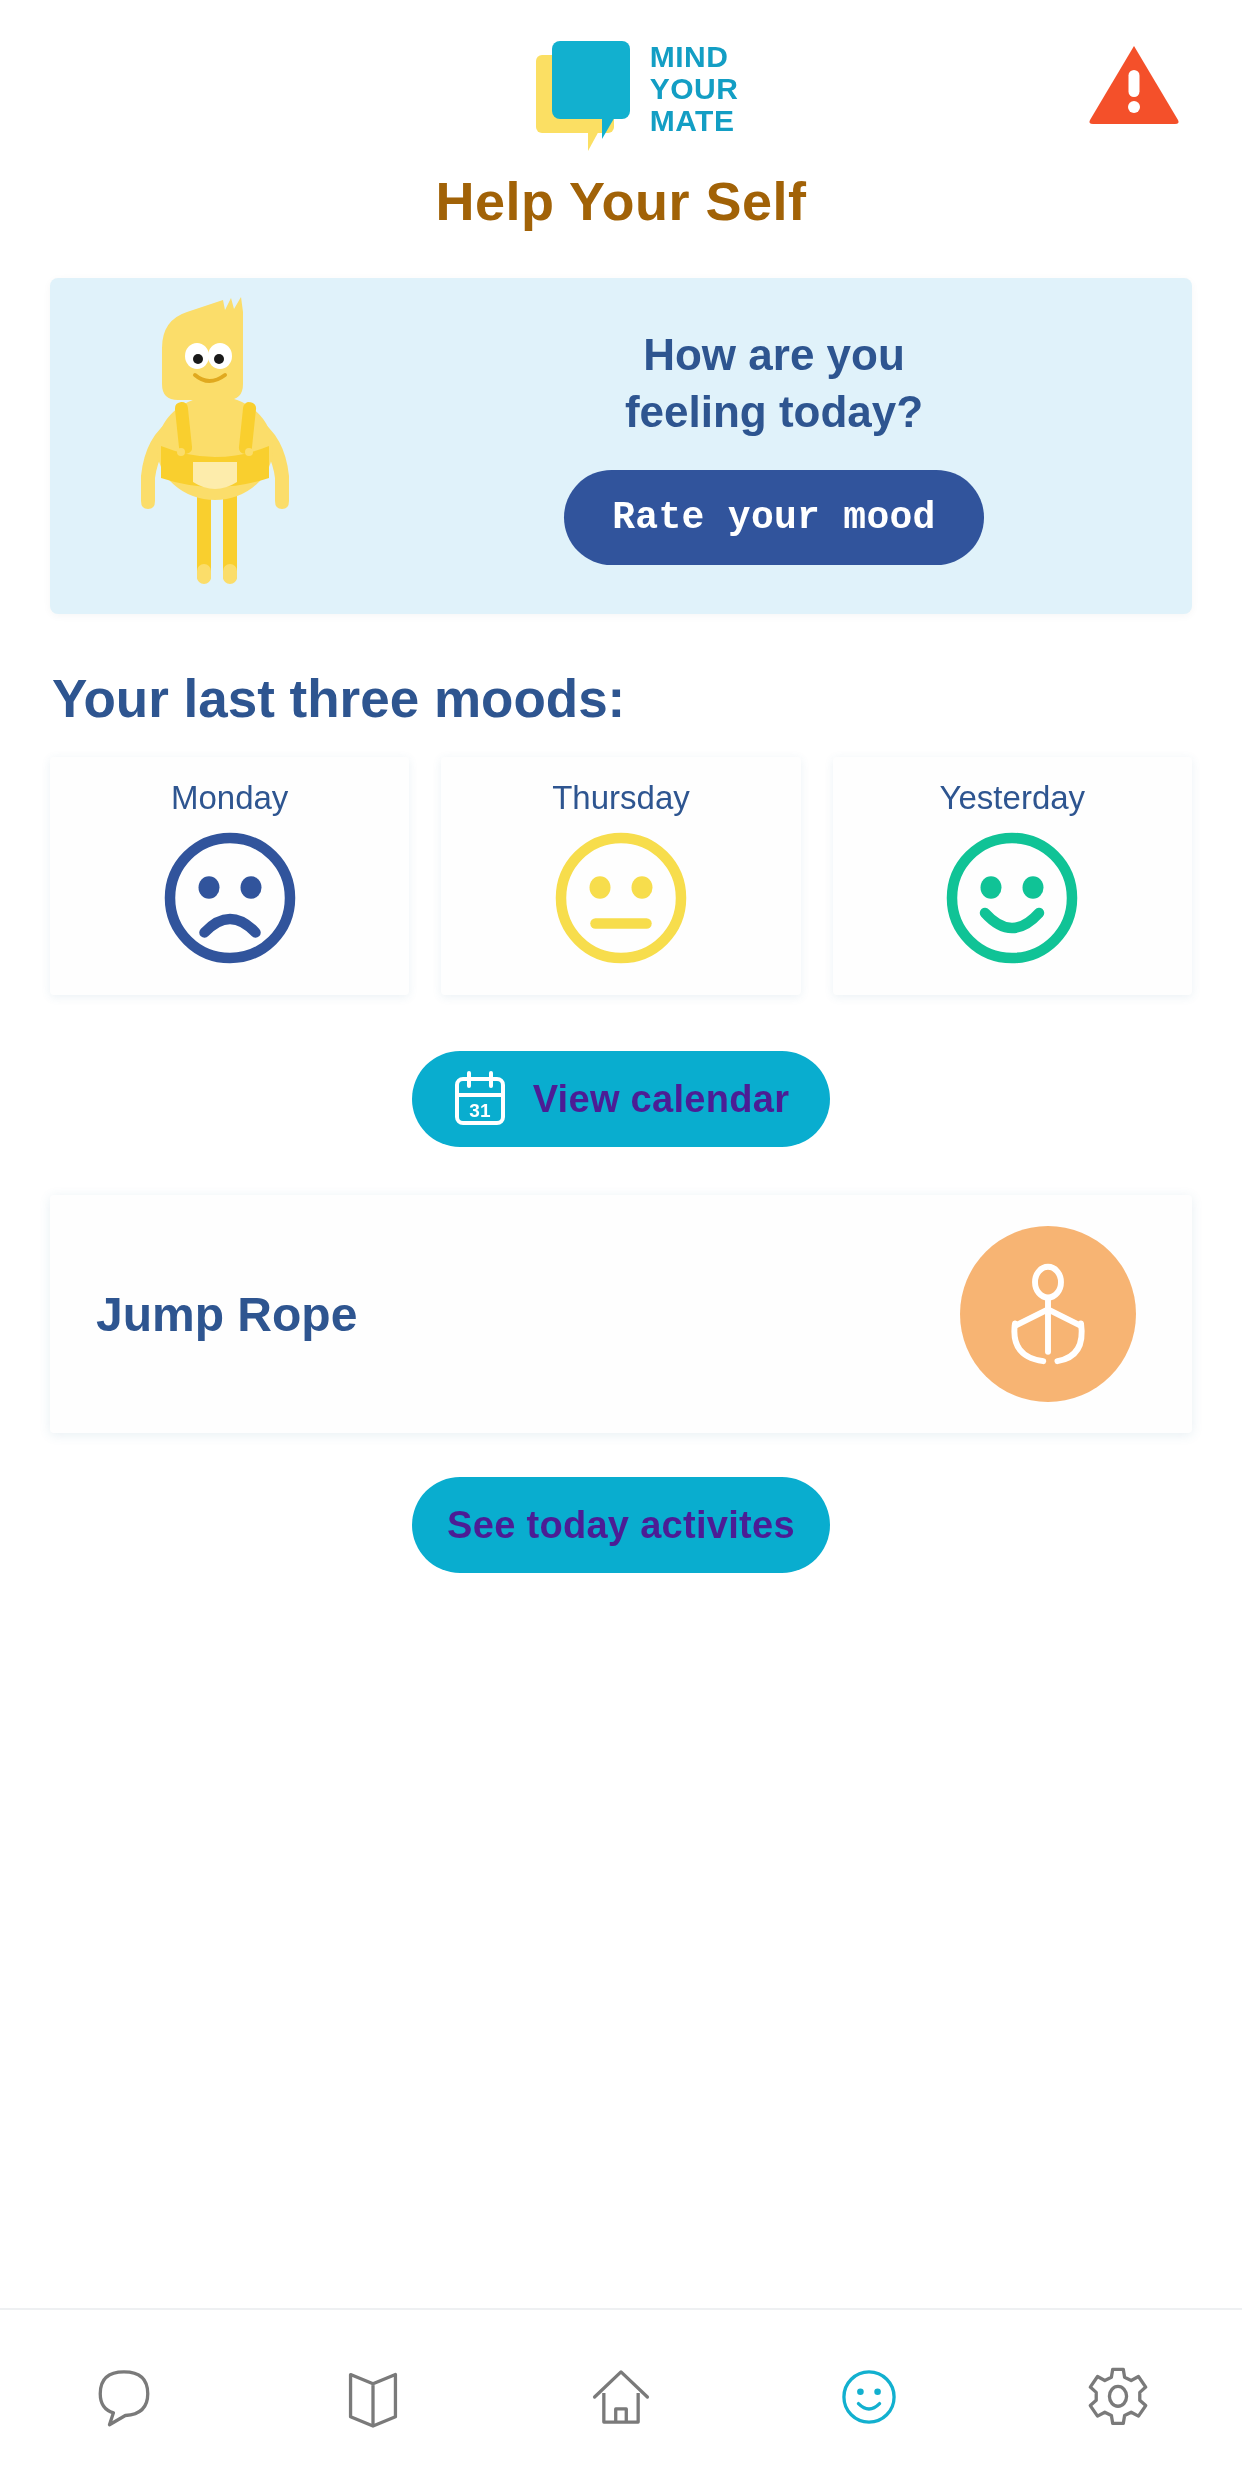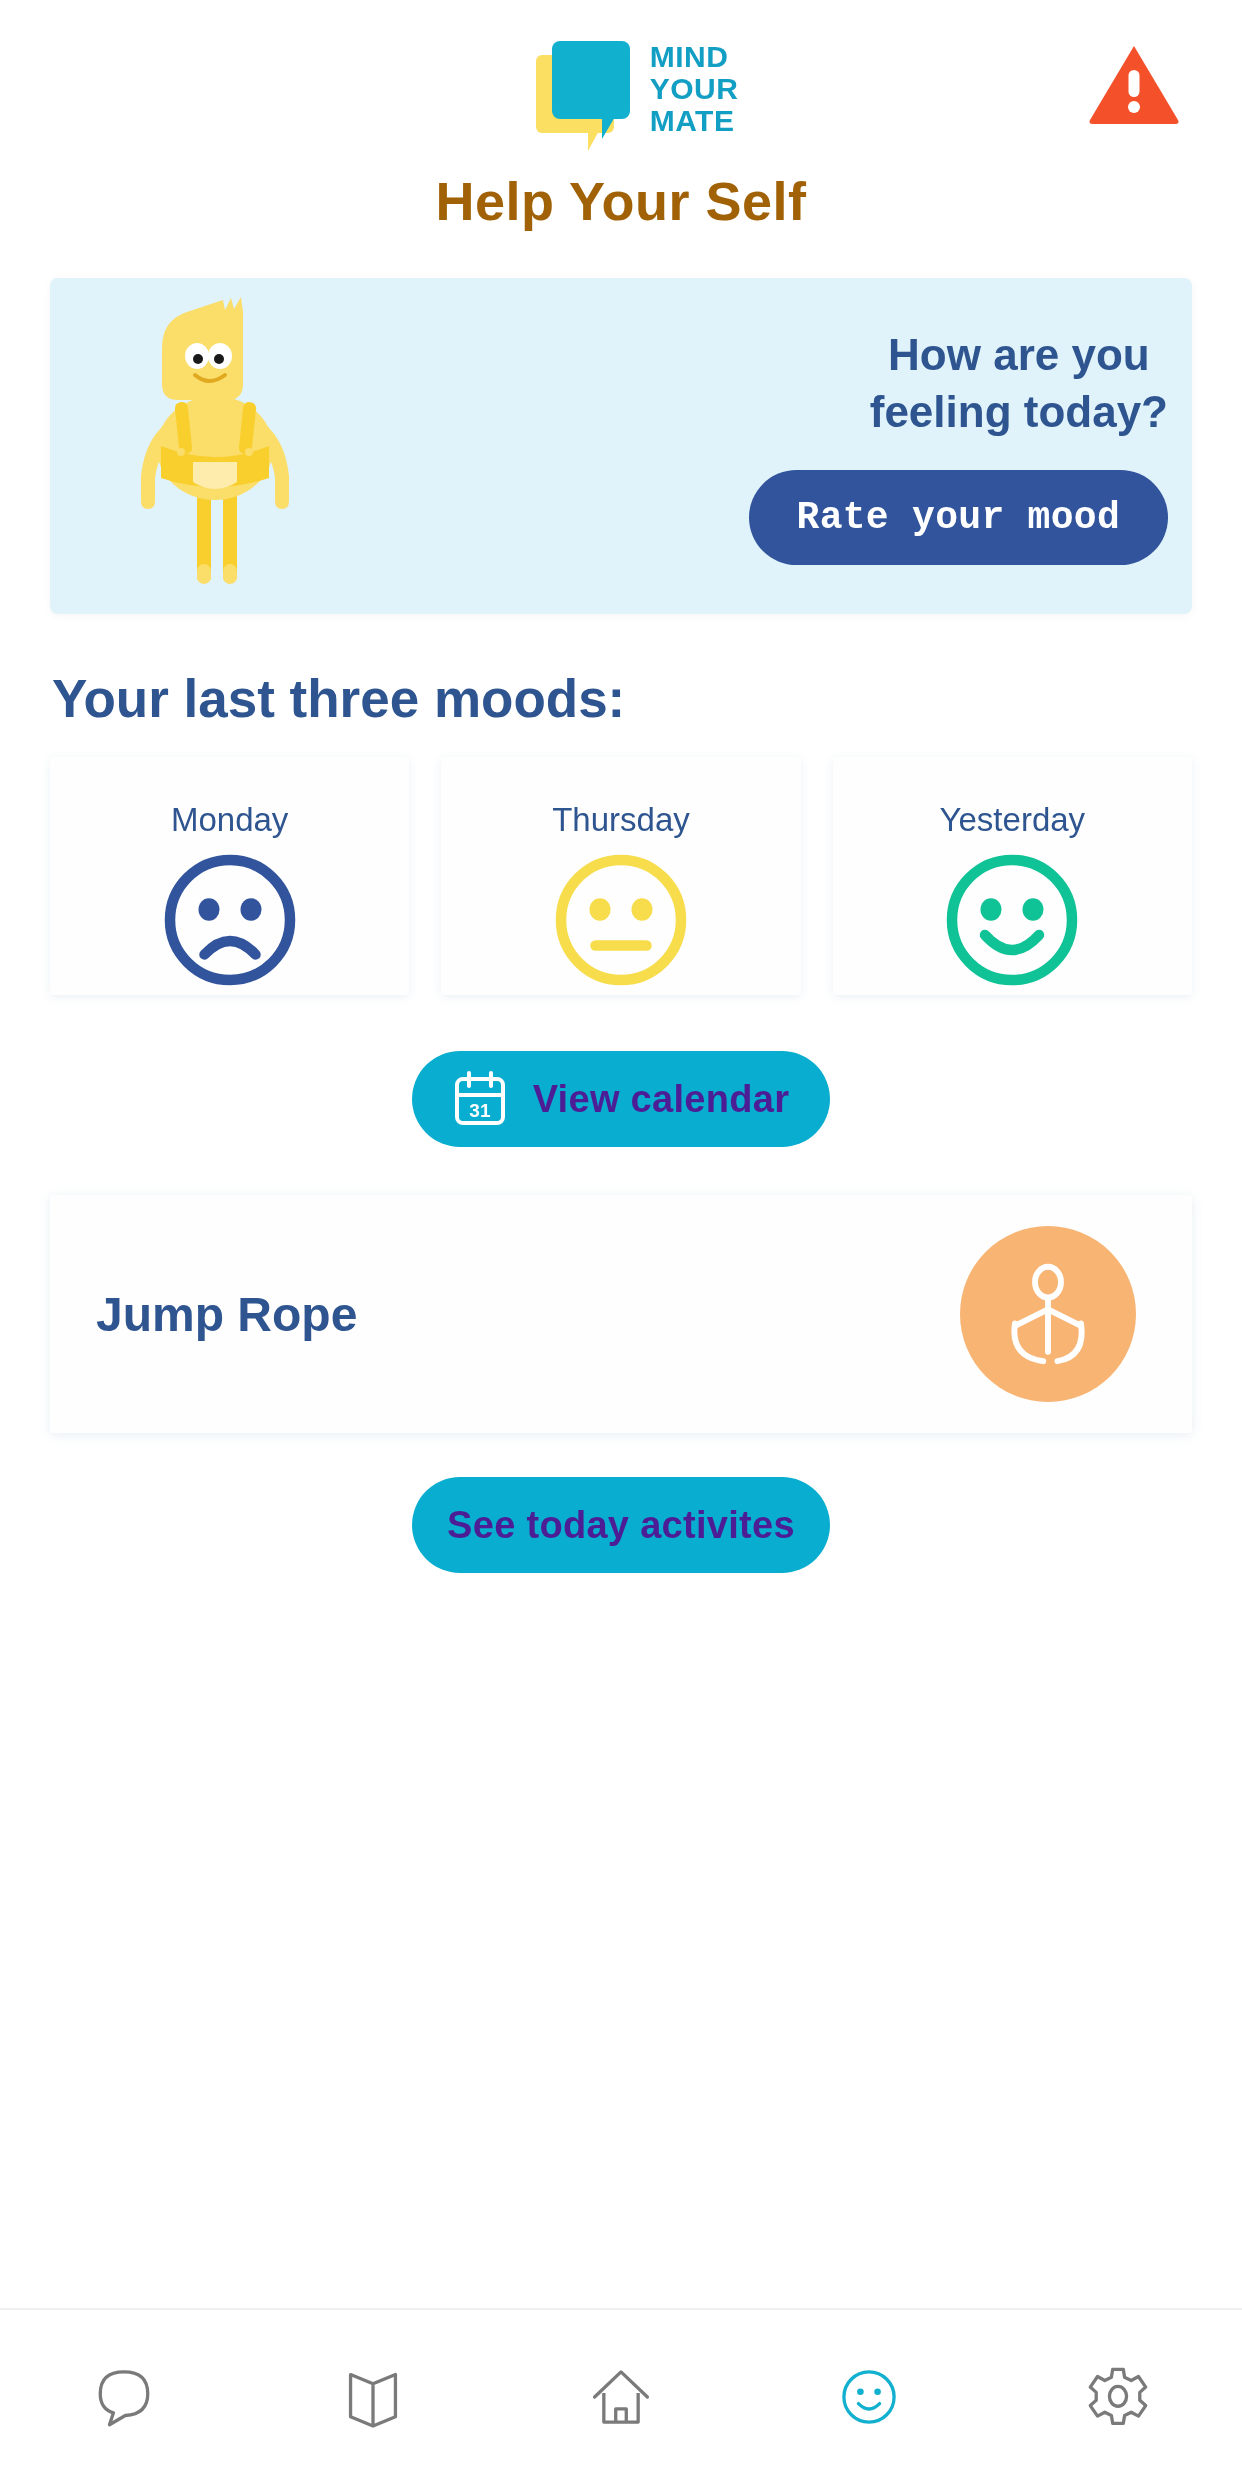"How are you" .banner-right { align-items: flex-end -> center }
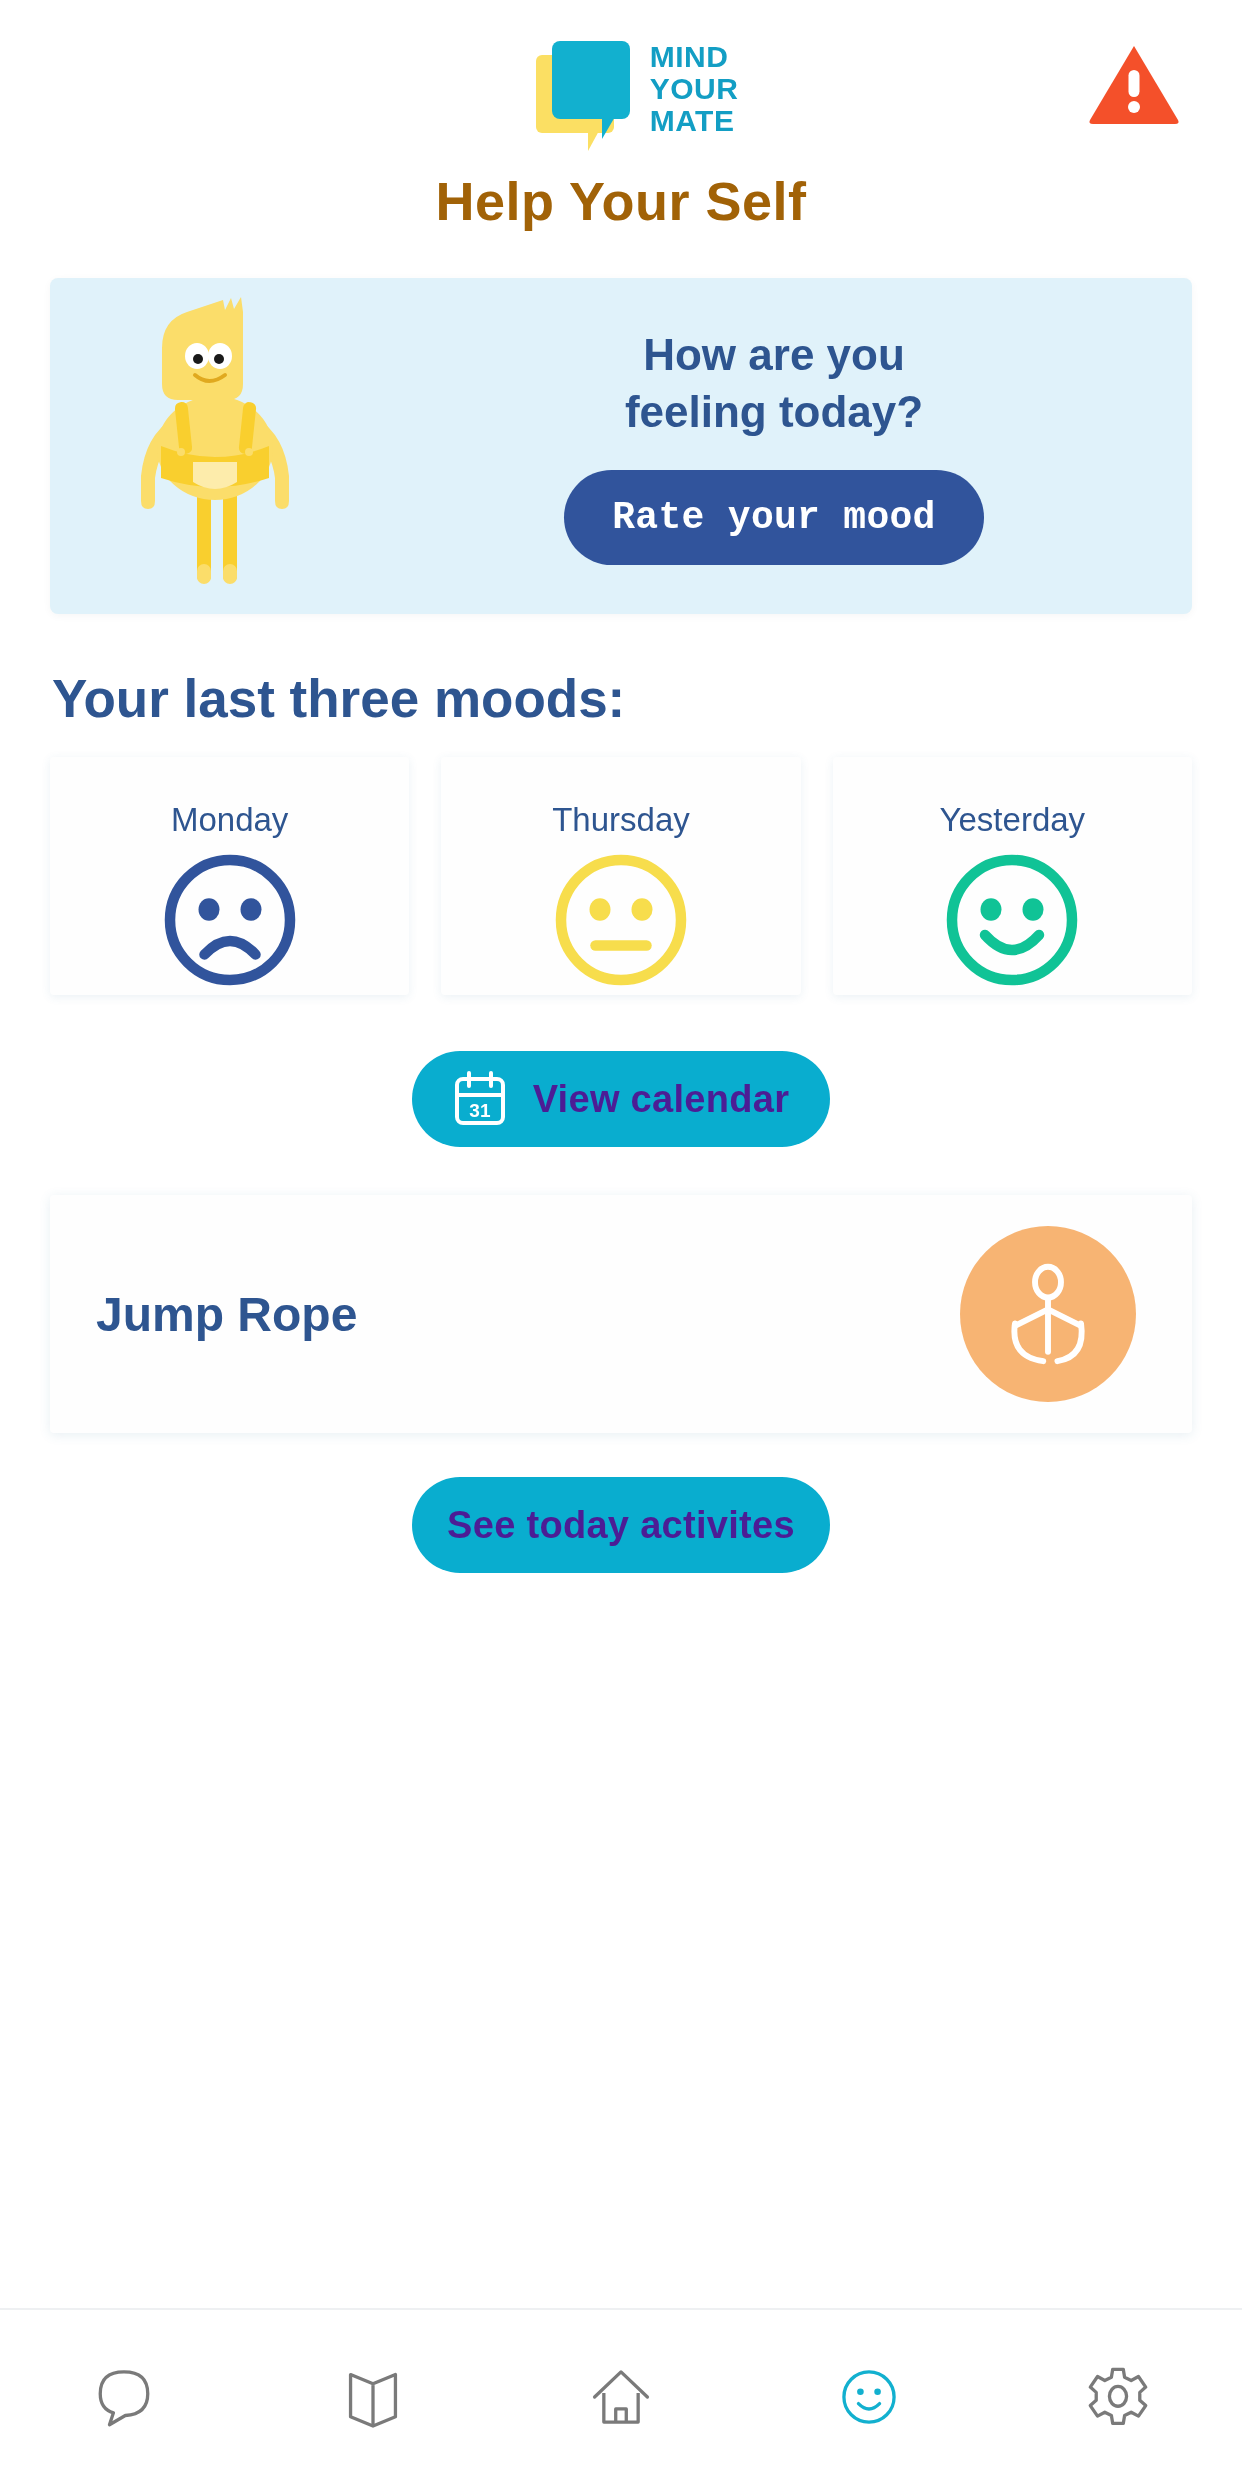"Monday" .mood-card { justify-content: flex-end -> flex-start }
